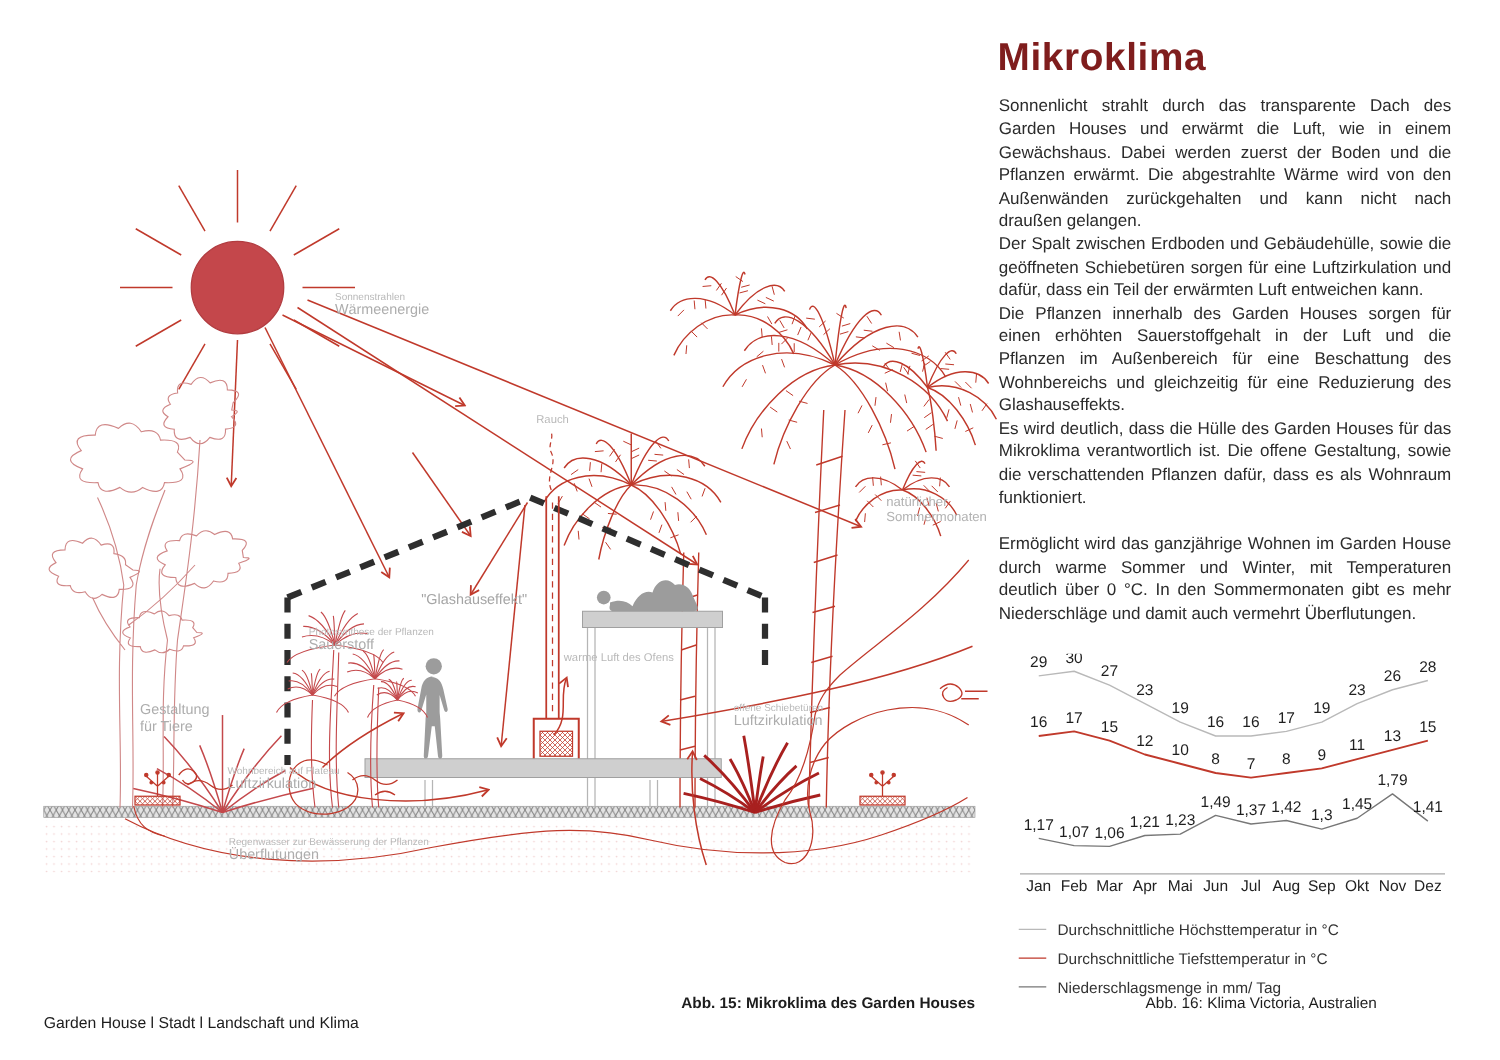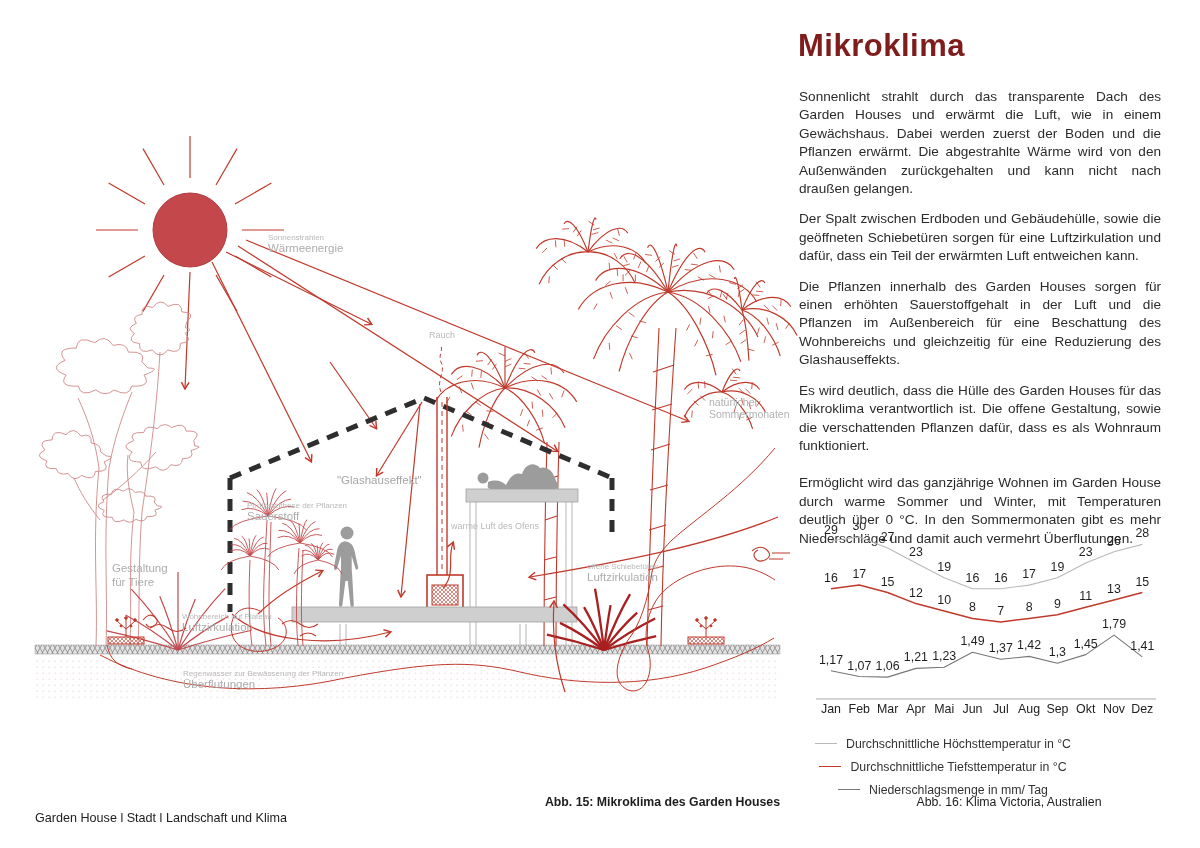"Sonnenlicht strahlt durch das" .textcol p { margin-top: 12px -> none }
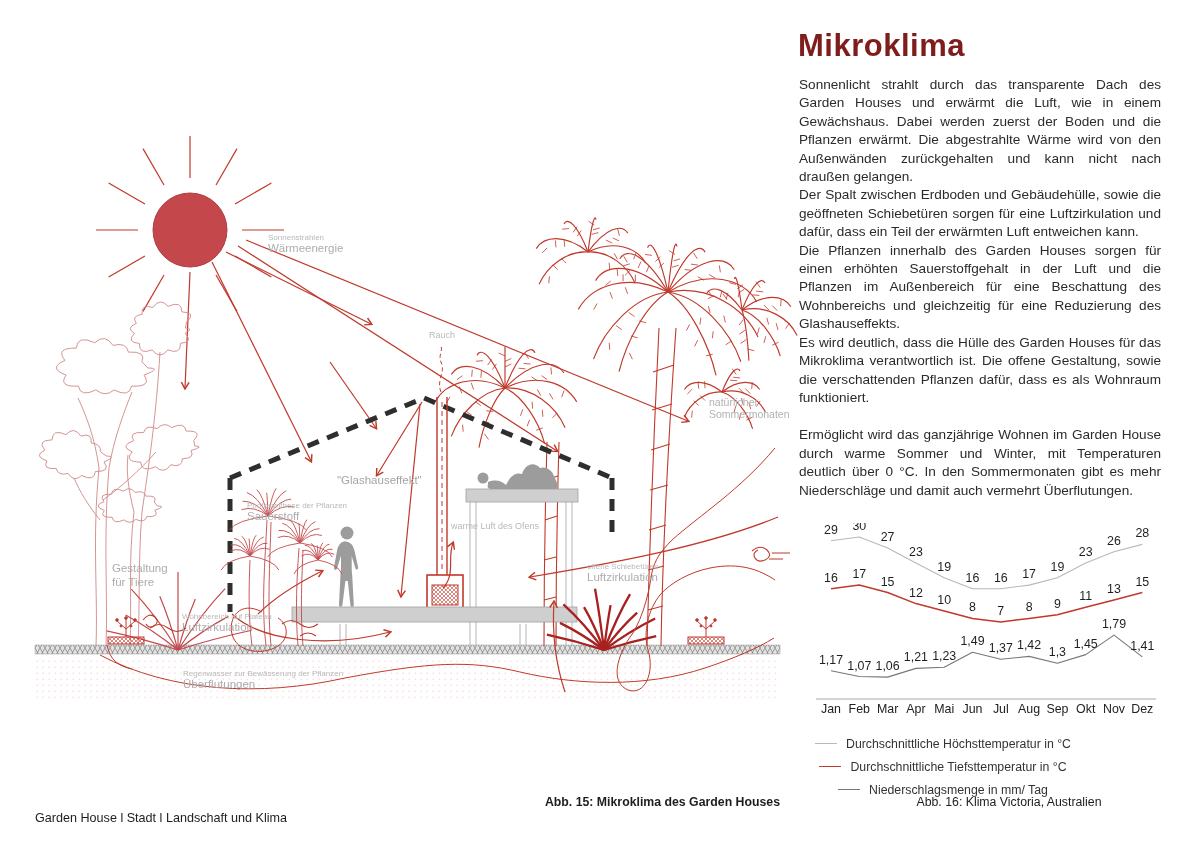"Durchschnittliche Höchsttemperatur in °C" .legend-row { justify-content: center -> none }
